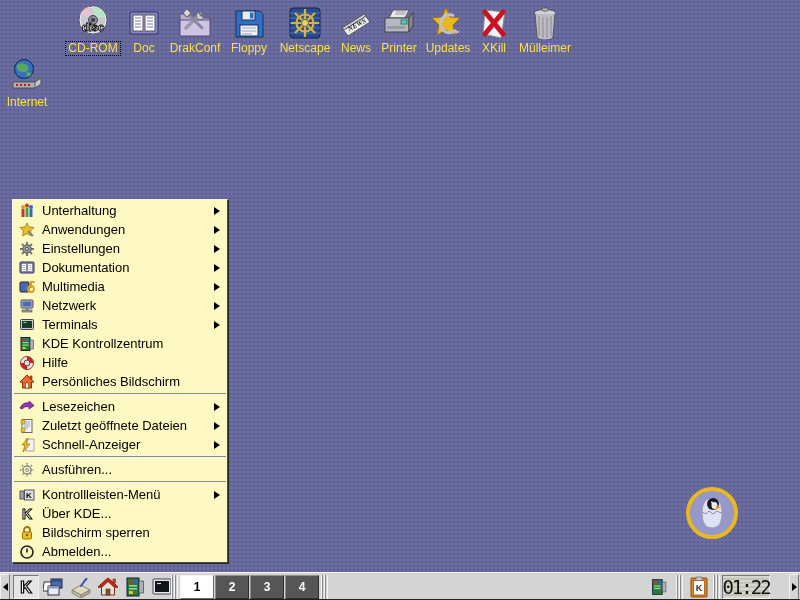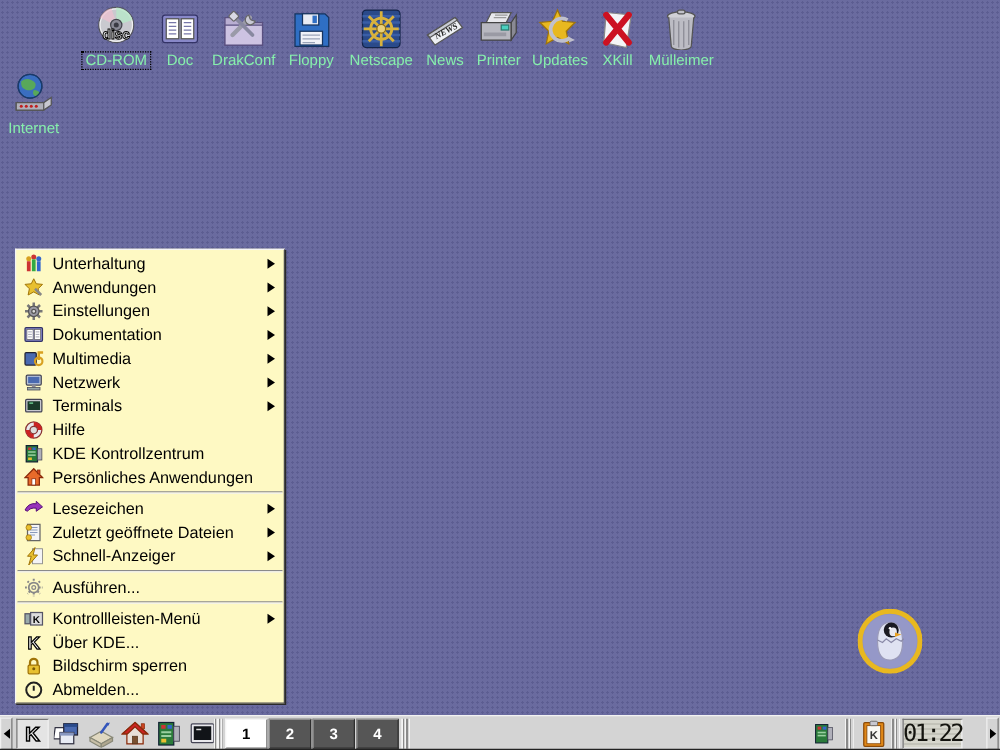"CD-ROM" .dicon .lbl { color: #86efac -> #fde047 }
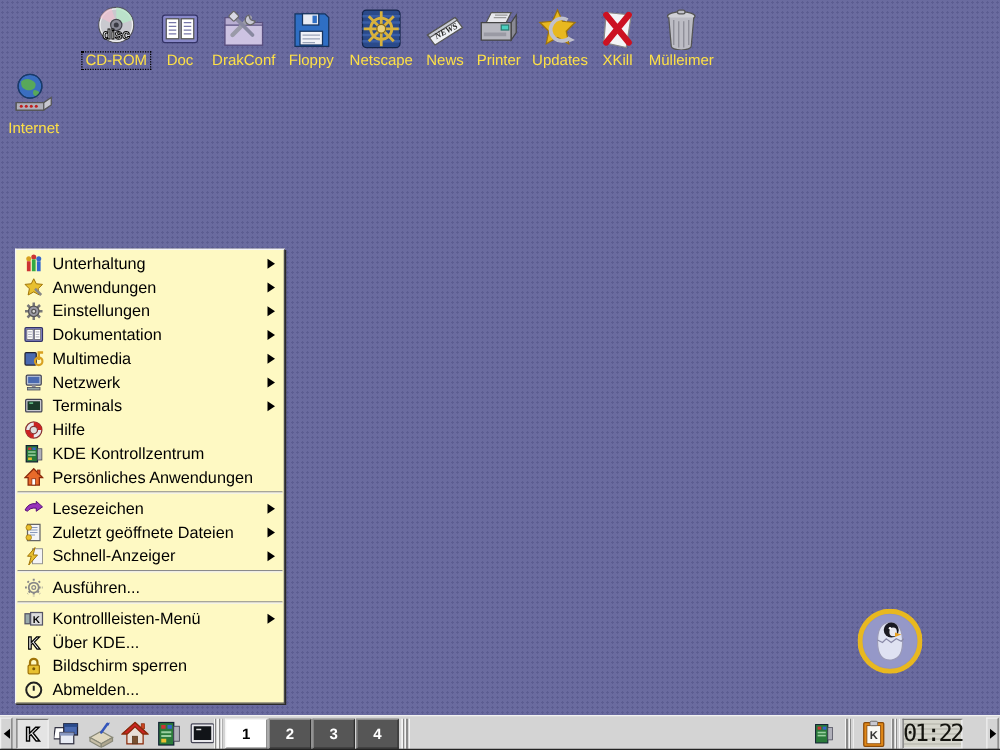"Hilfe" div.mitem { order: before "KDE Kontrollzentrum" -> after "KDE Kontrollzentrum" }
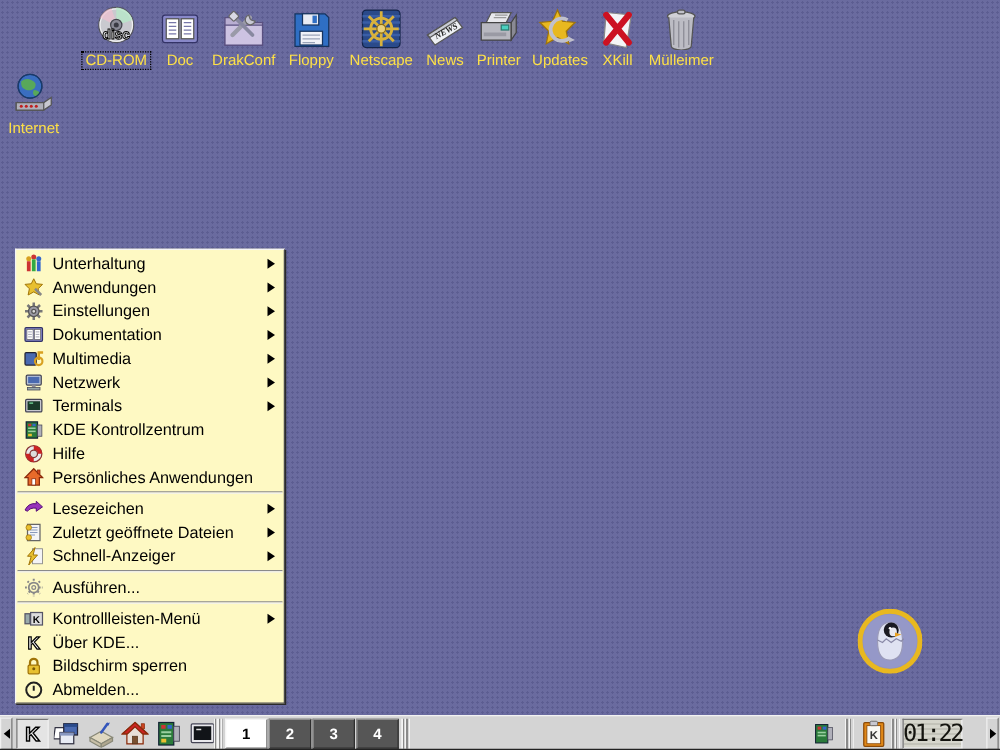"Persönliches Anwendungen" span.mlbl { text: Anwendungen -> Bildschirm }
